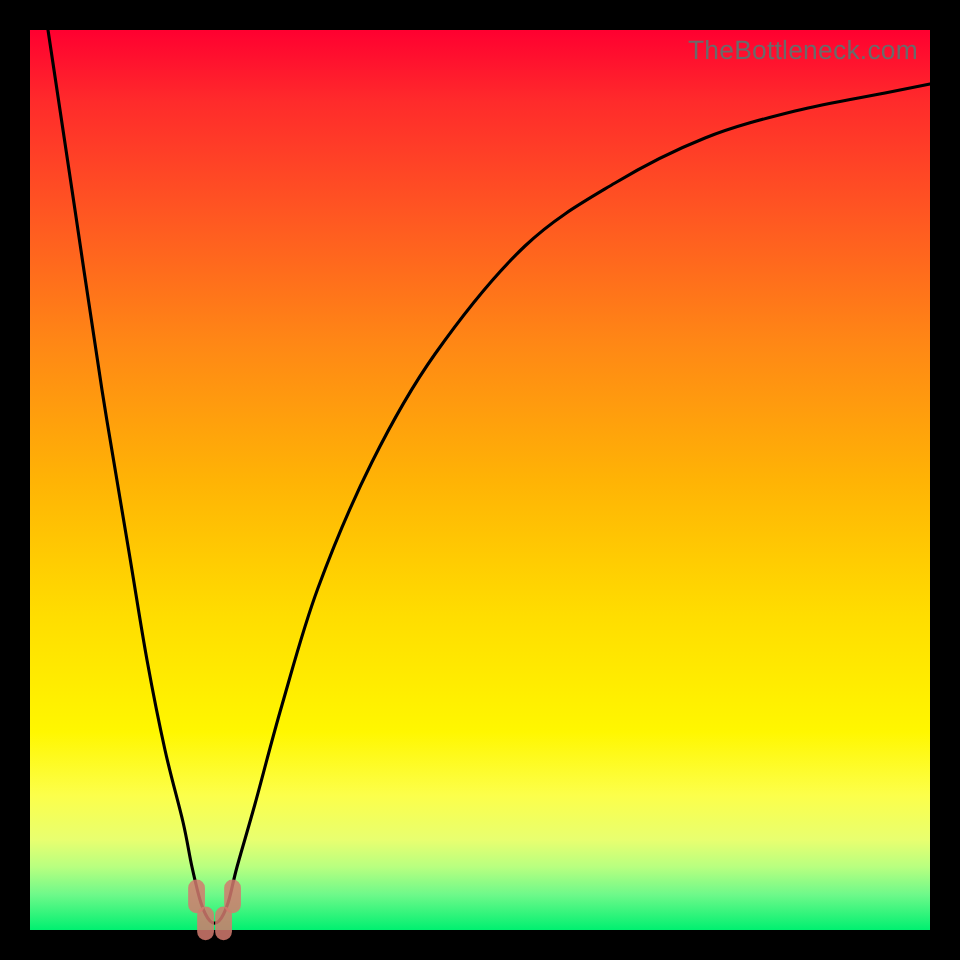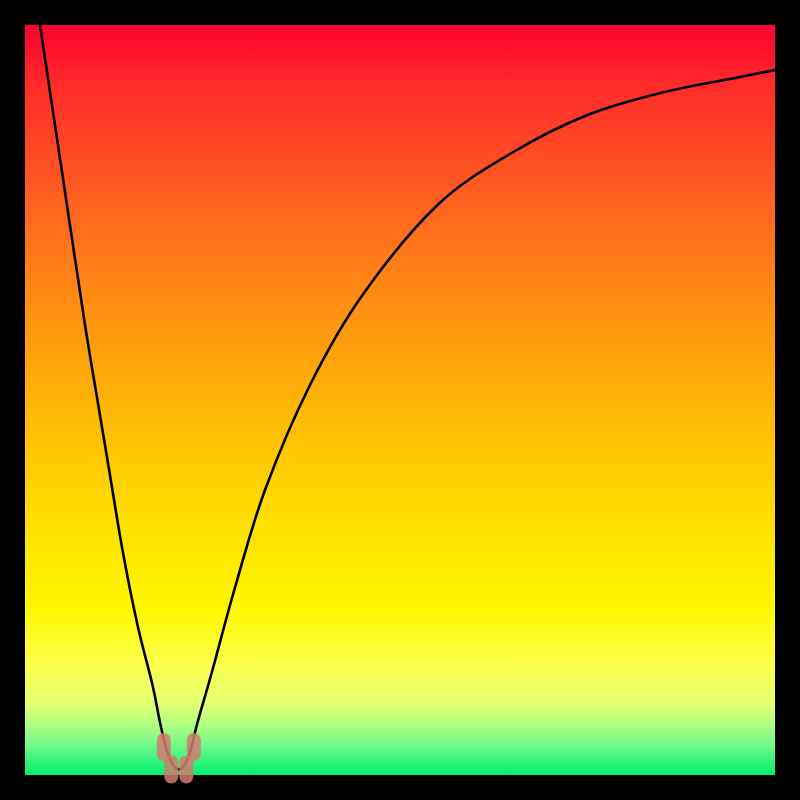"TheBottleneck.com" div.watermark { html: none -> <div>TheBottleneck.com</div> }
